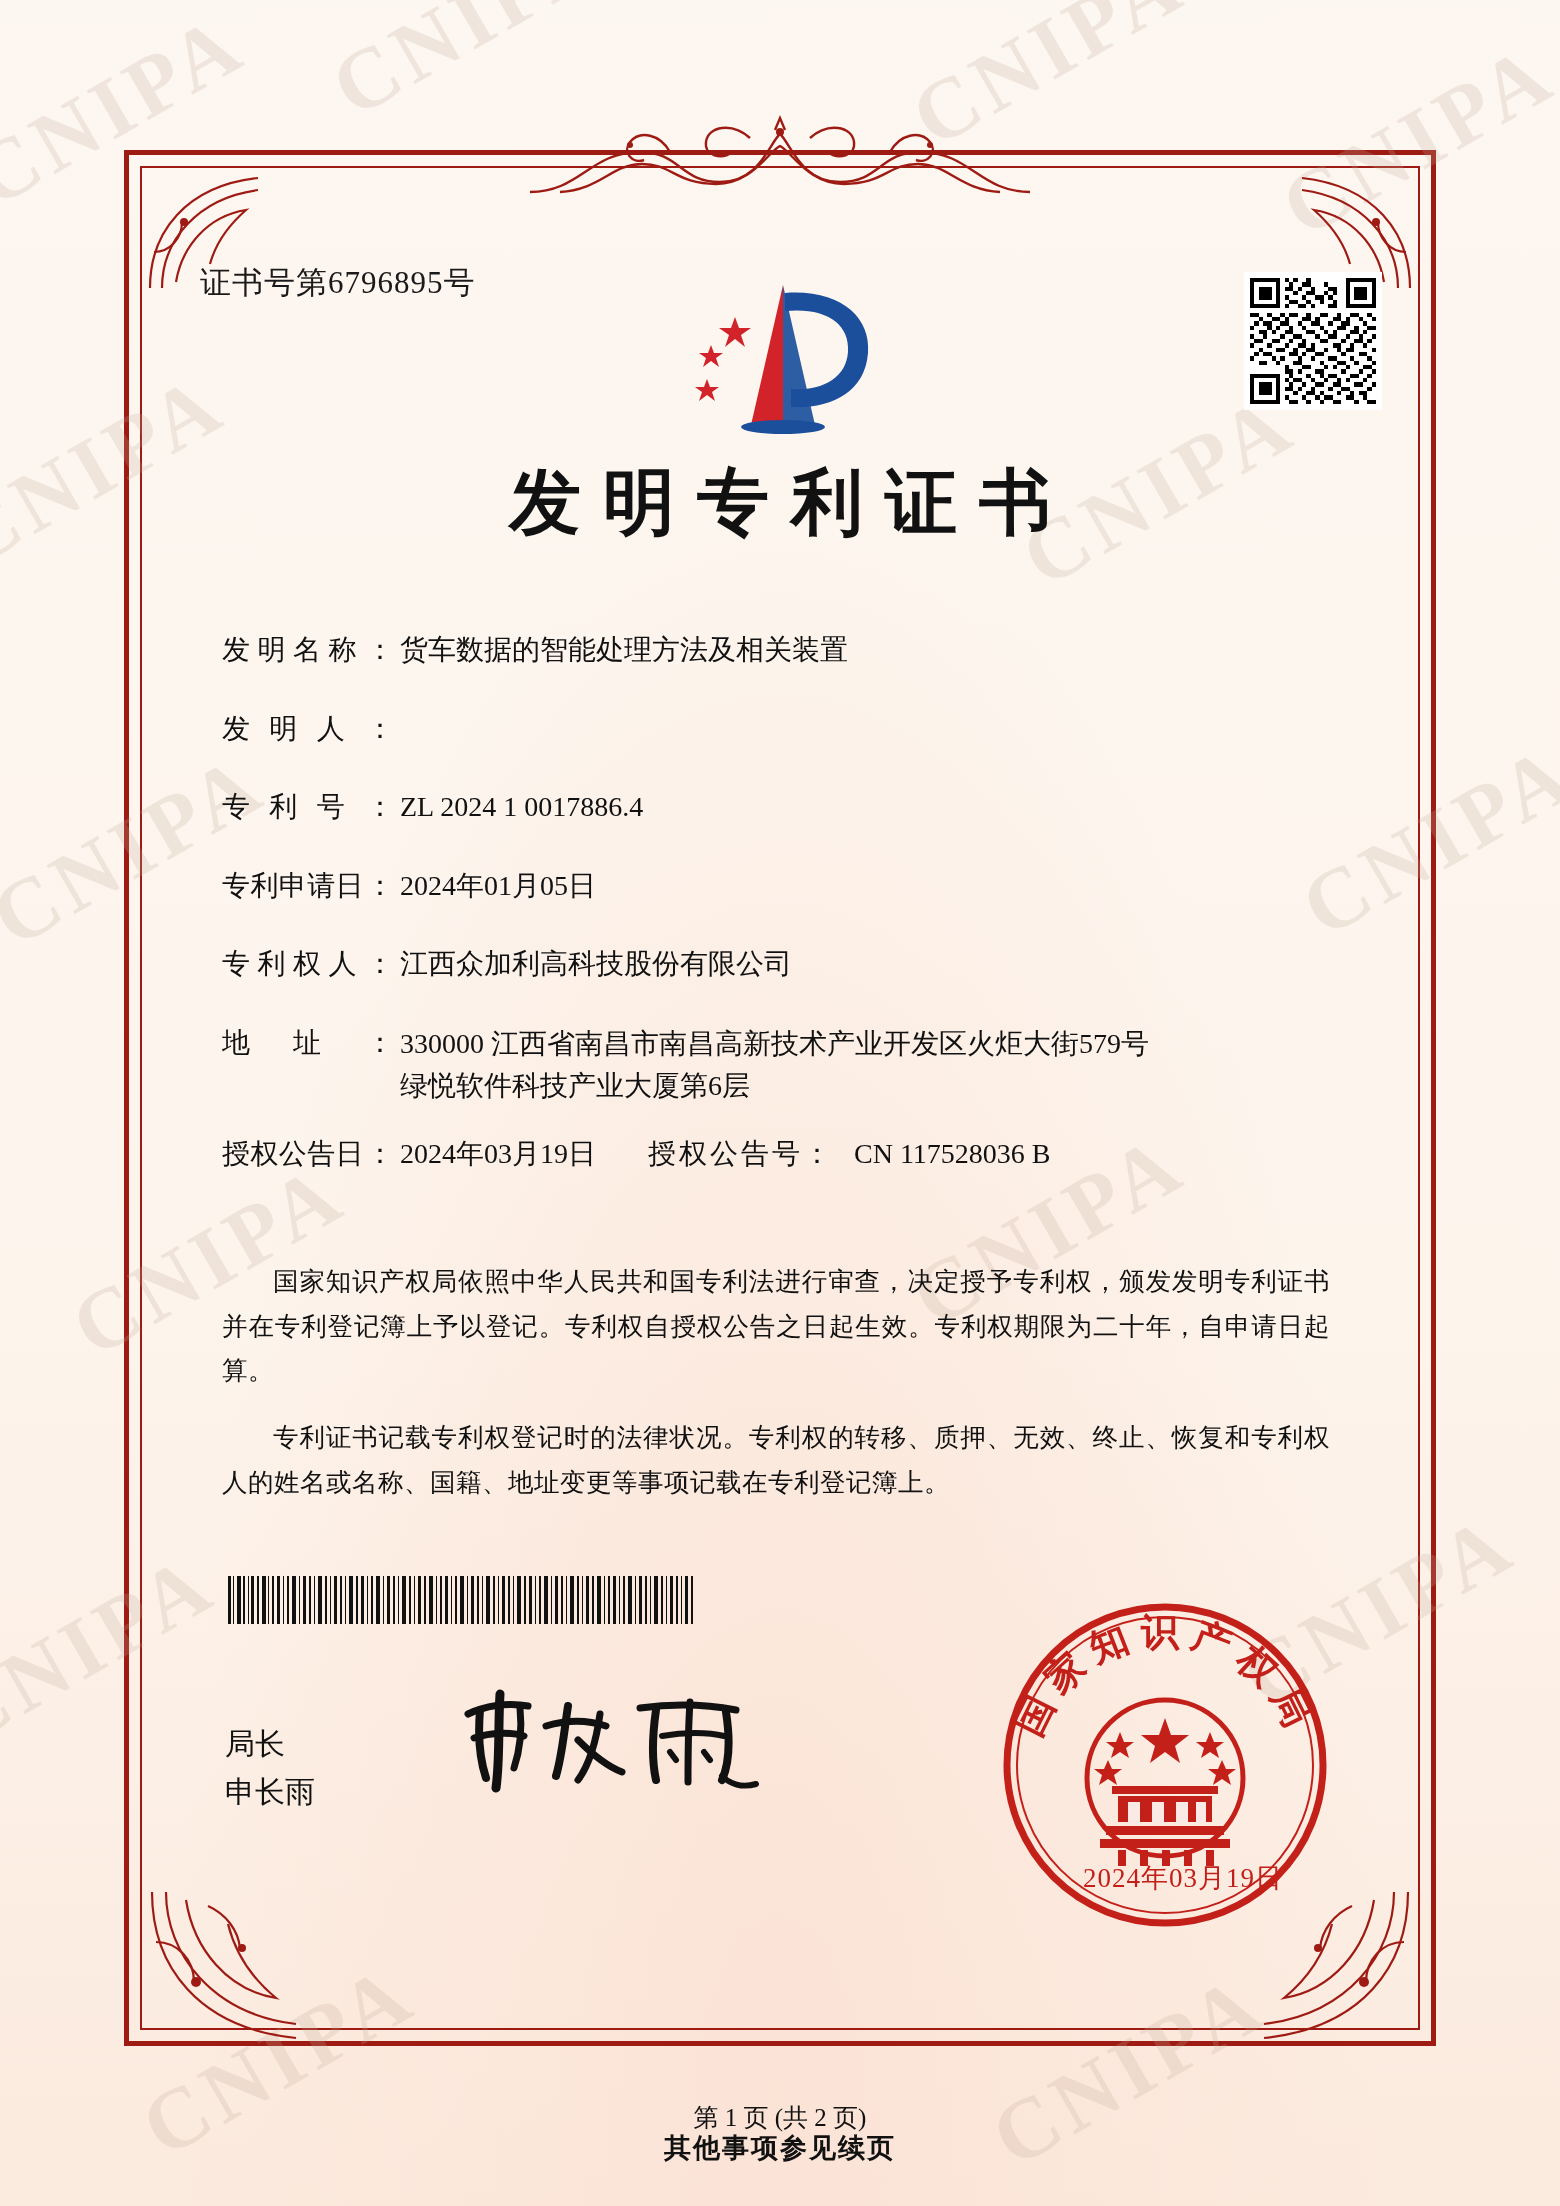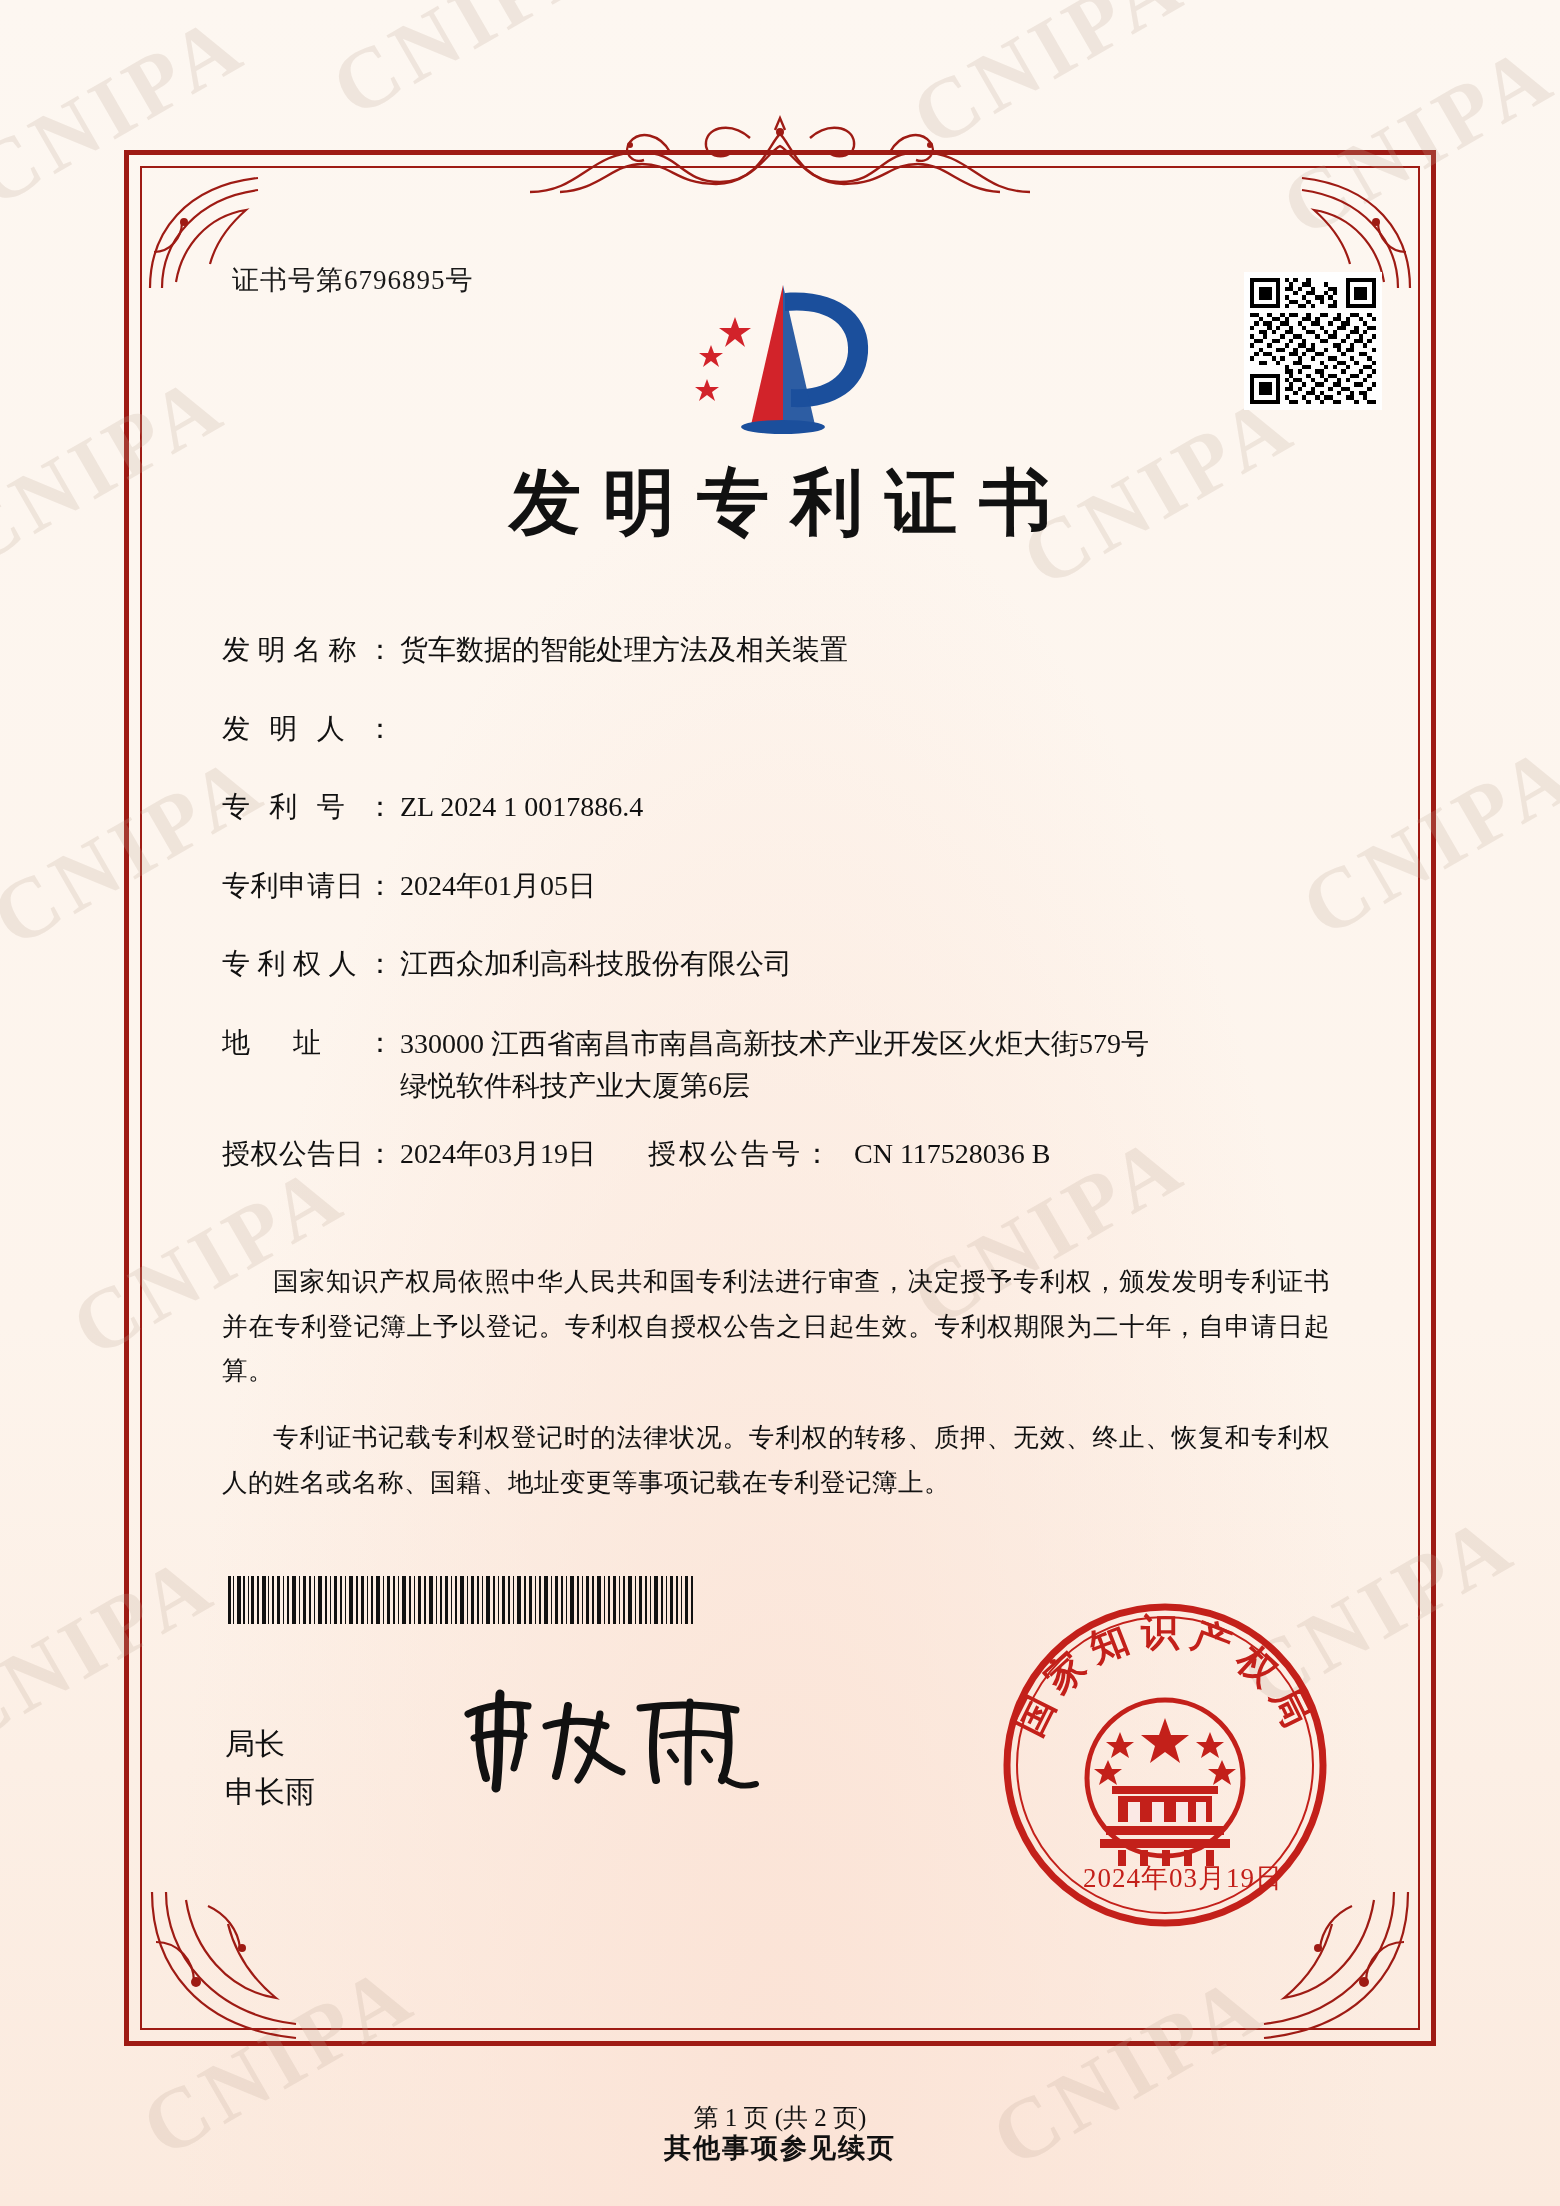"证书号第6796895号" #cert-no { font-size: 27px -> 31px; margin-left: 32px -> none }
